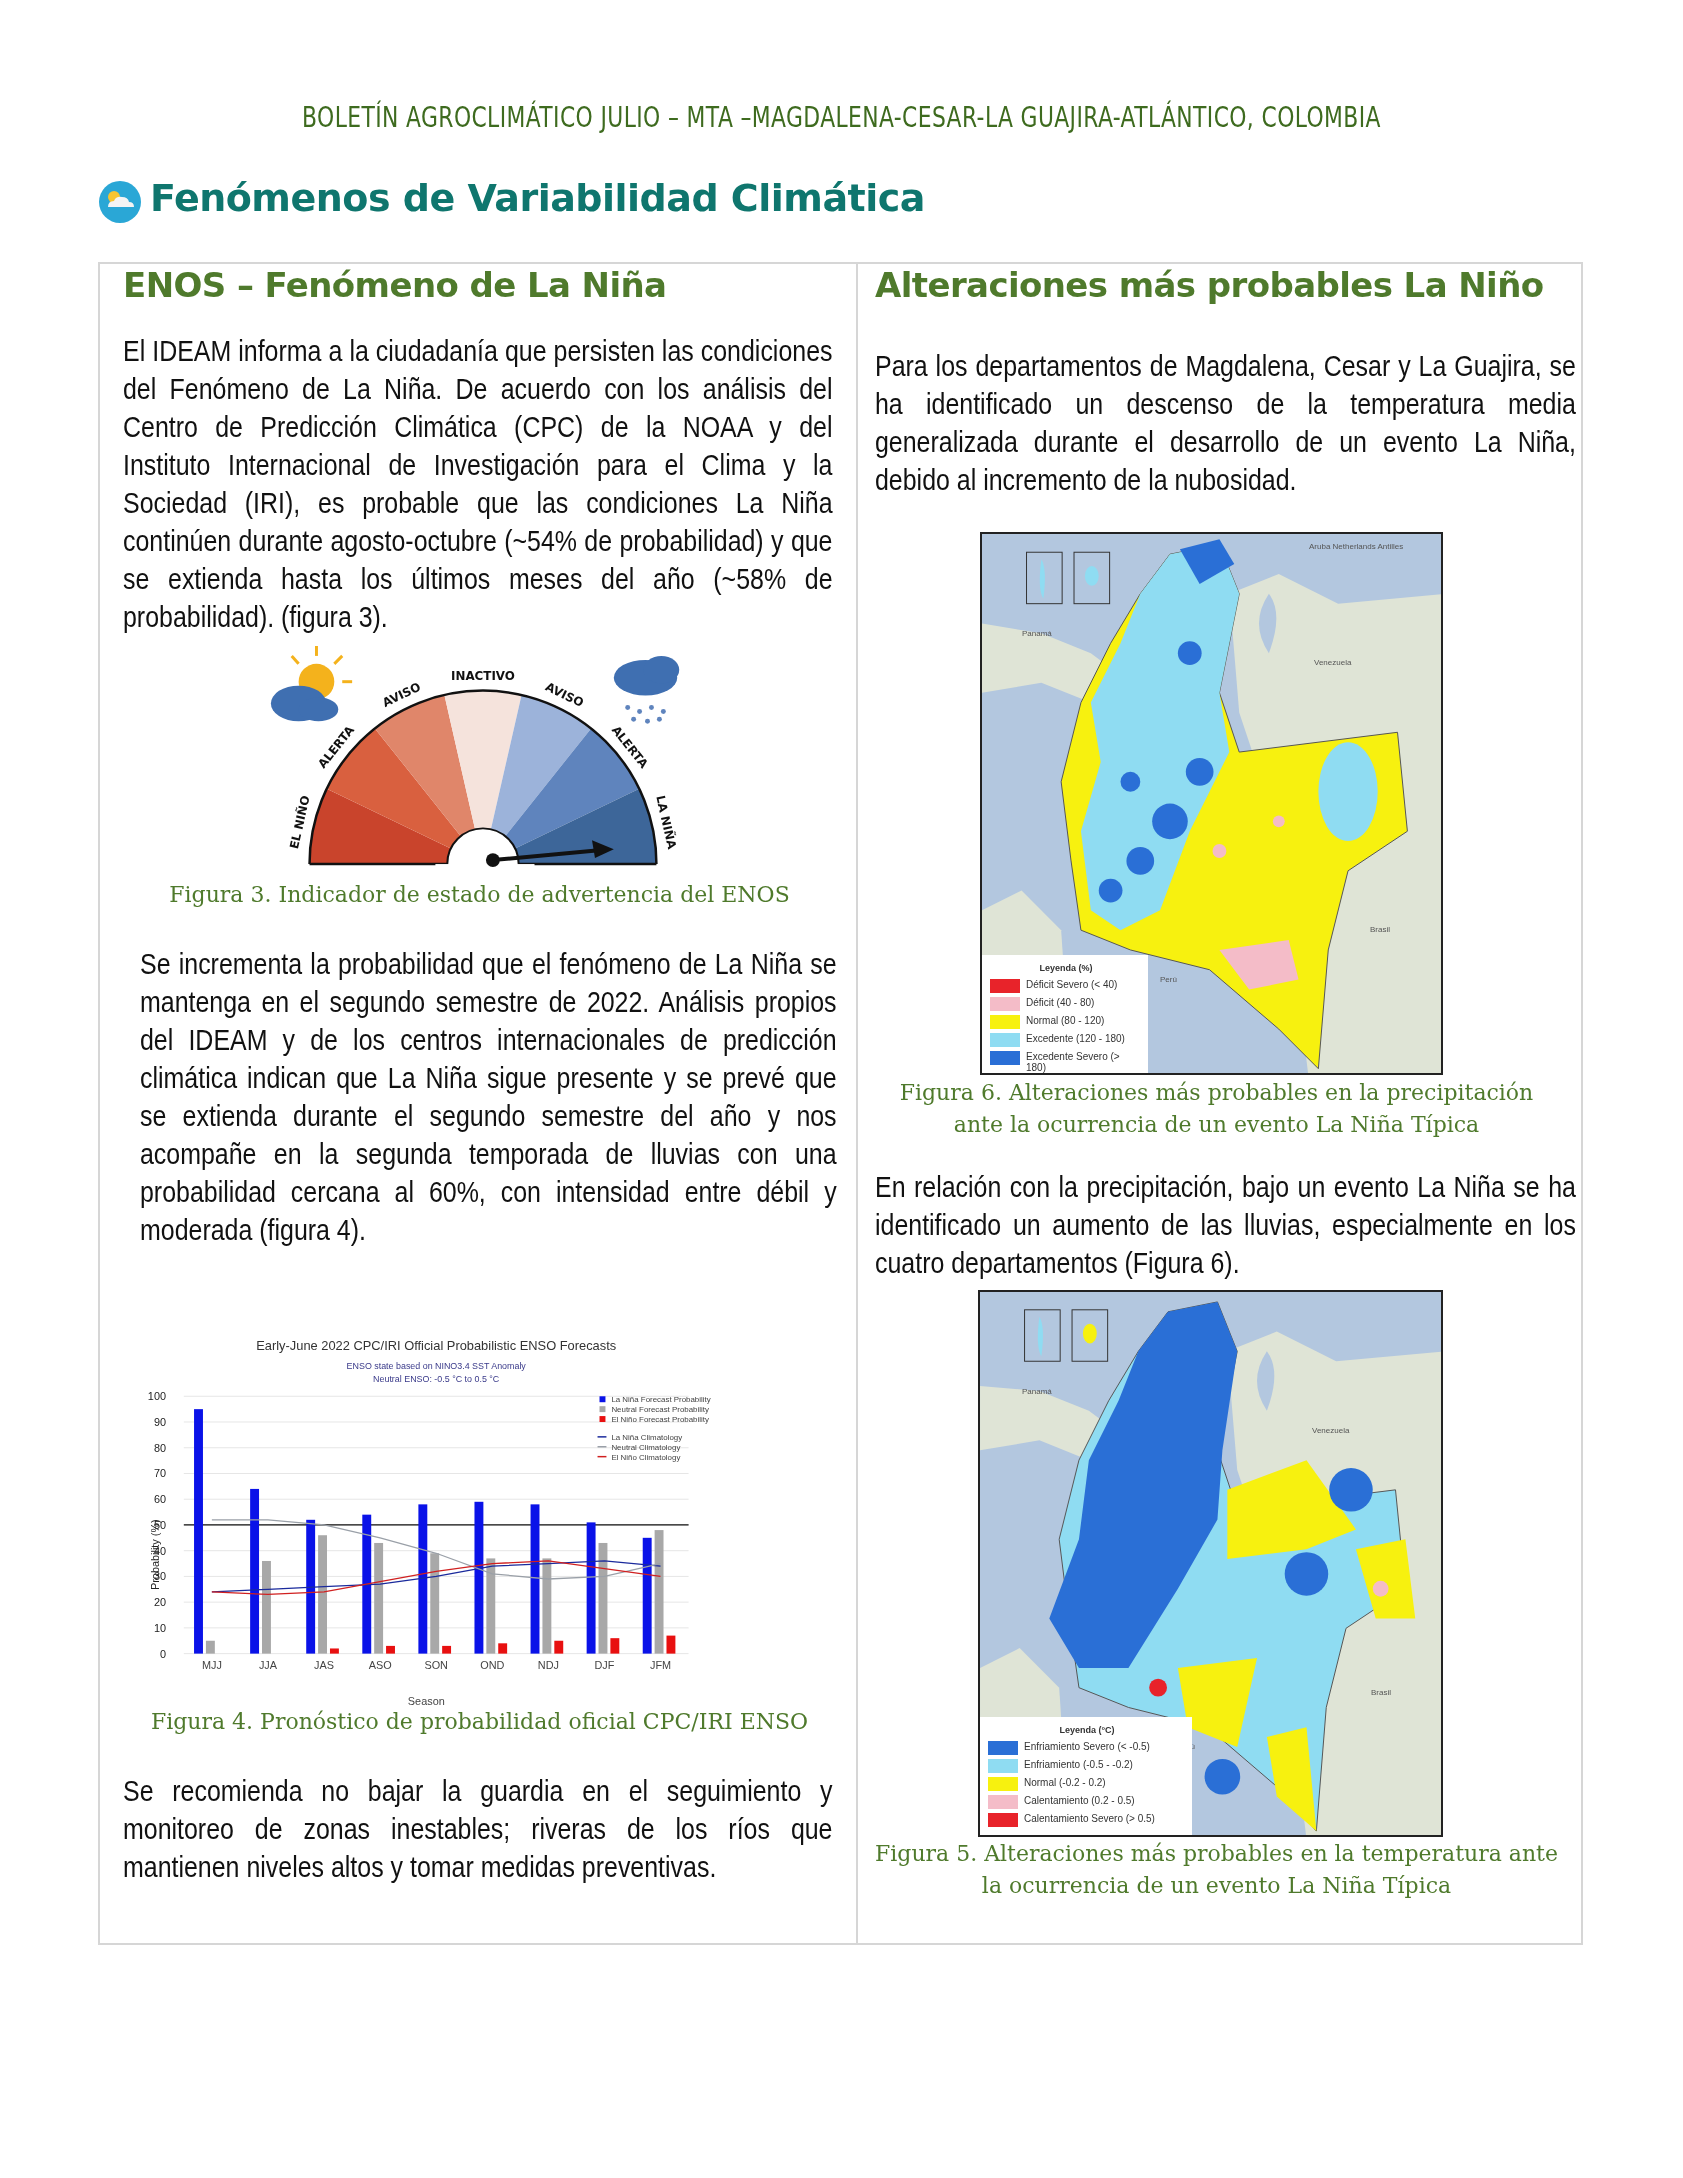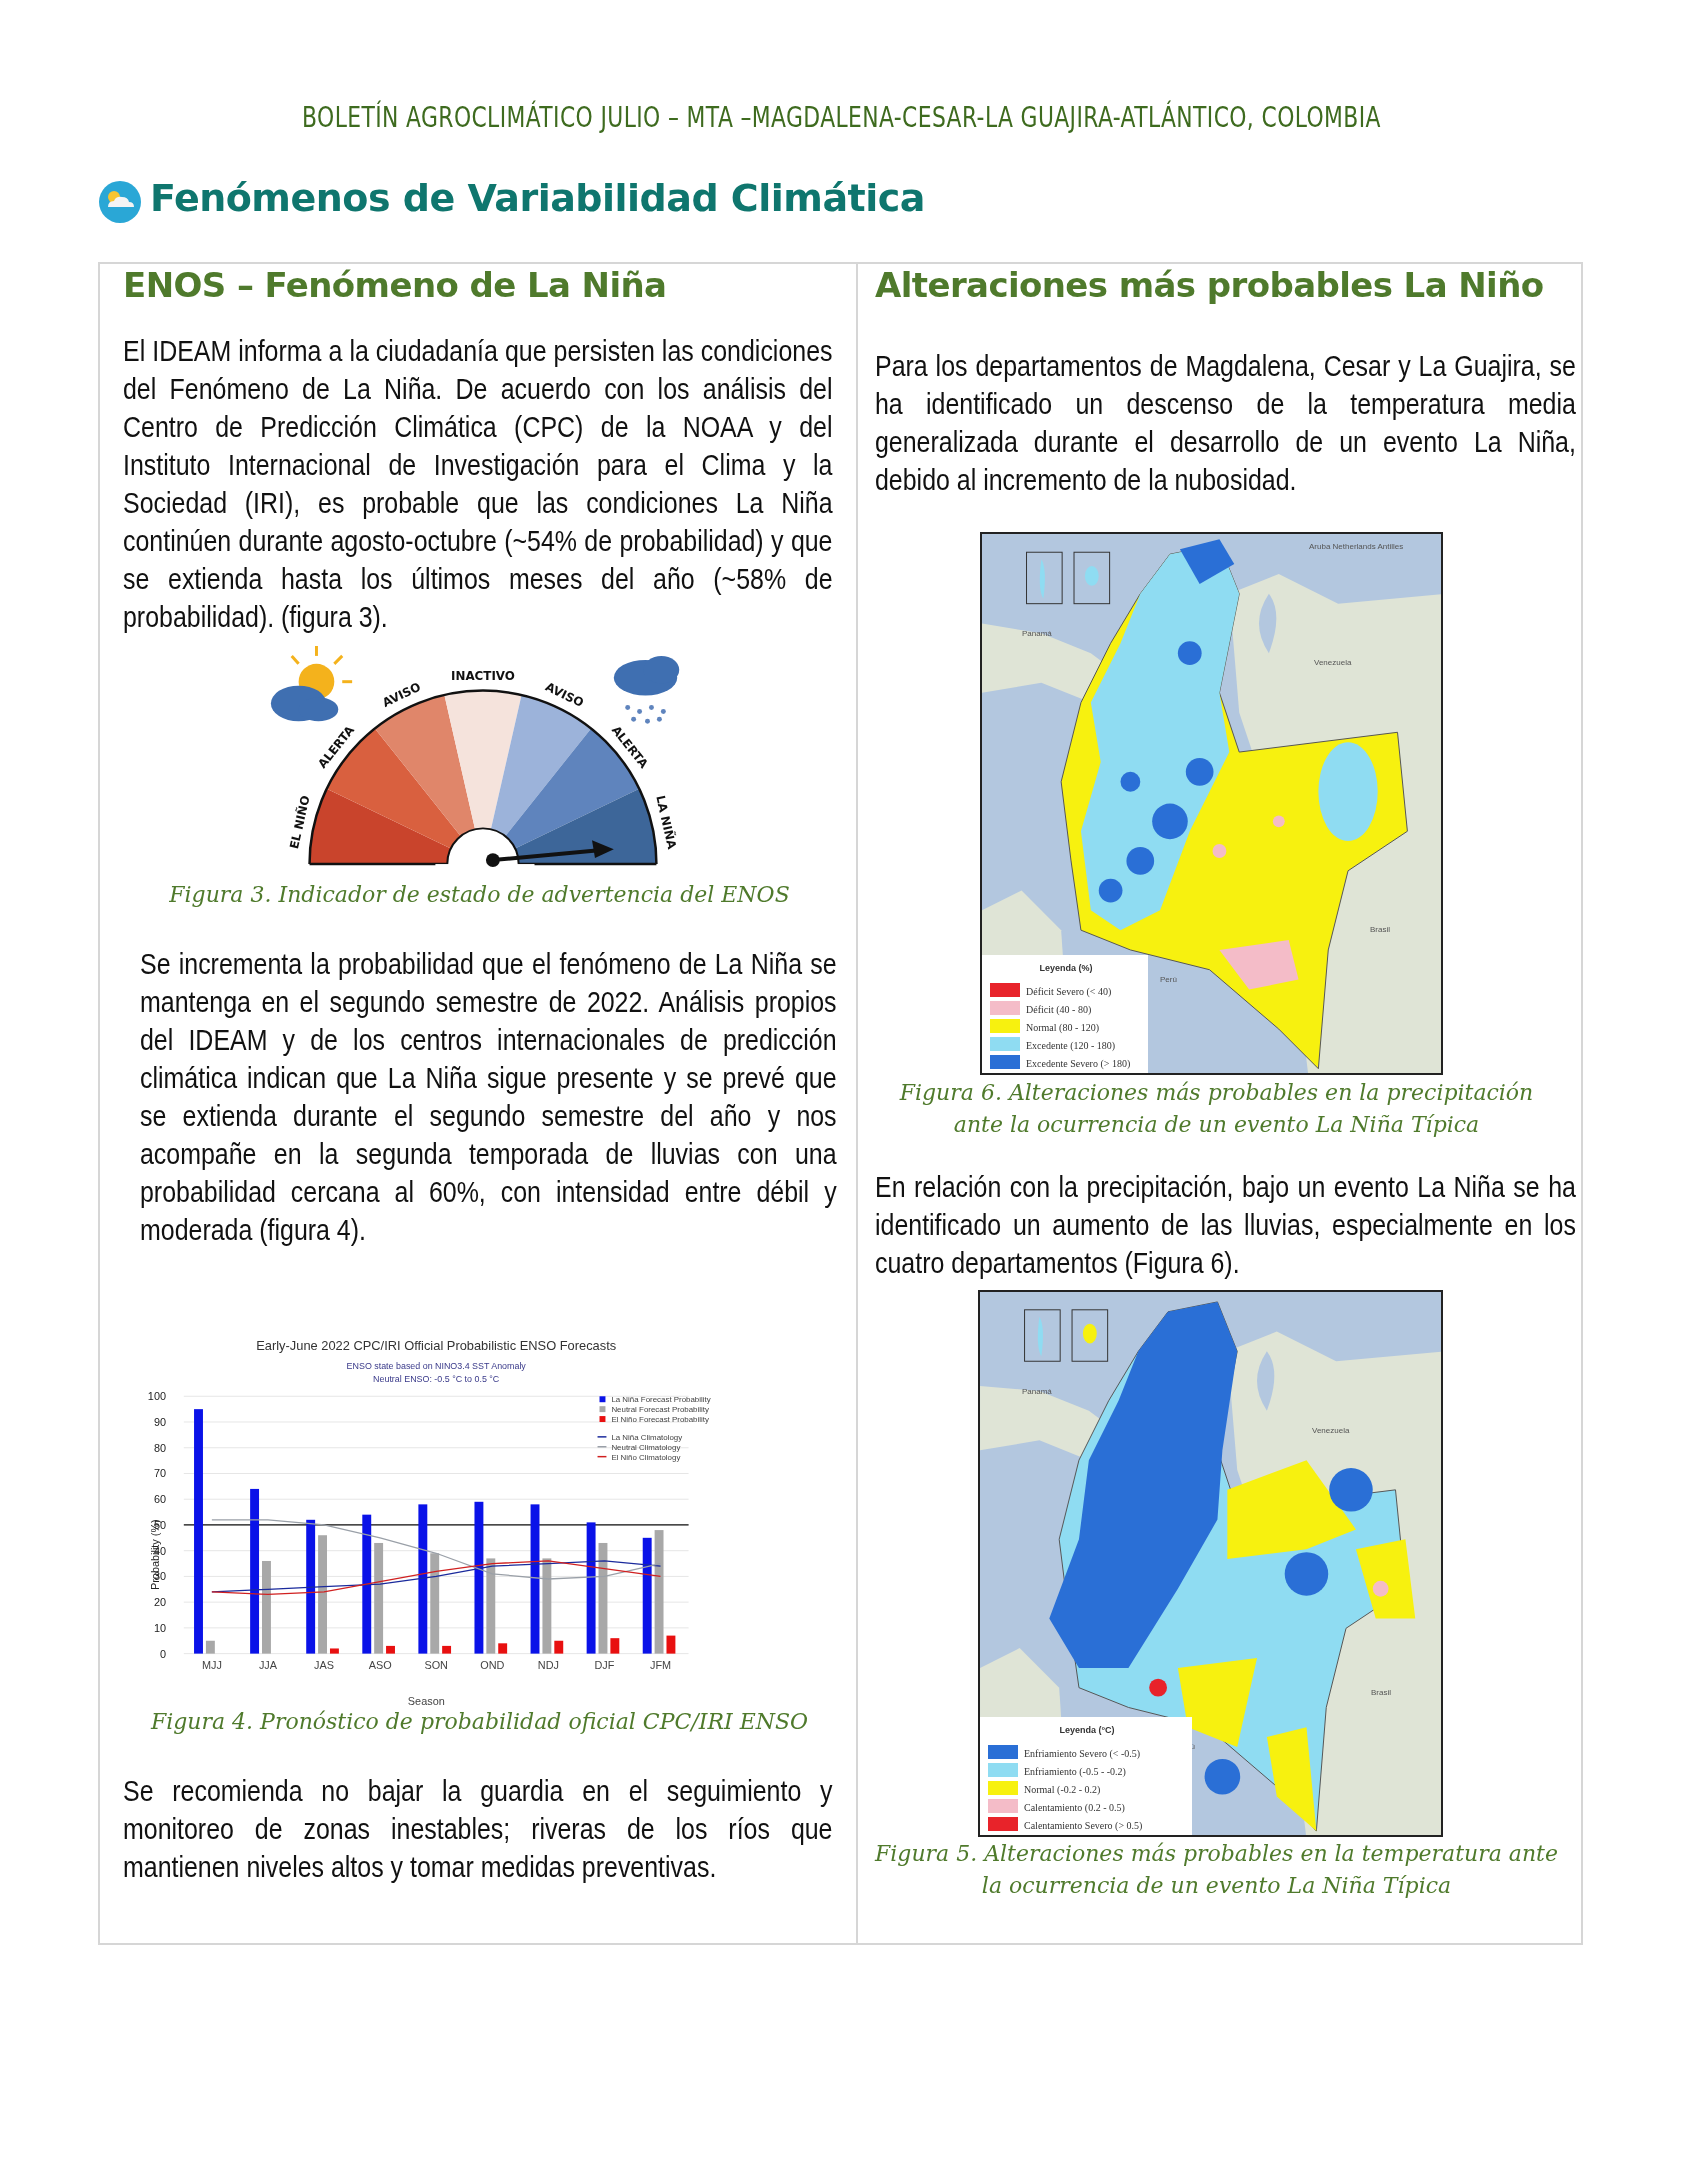"Figura 3. Indicador de estado" .caption { font-style: italic -> none }
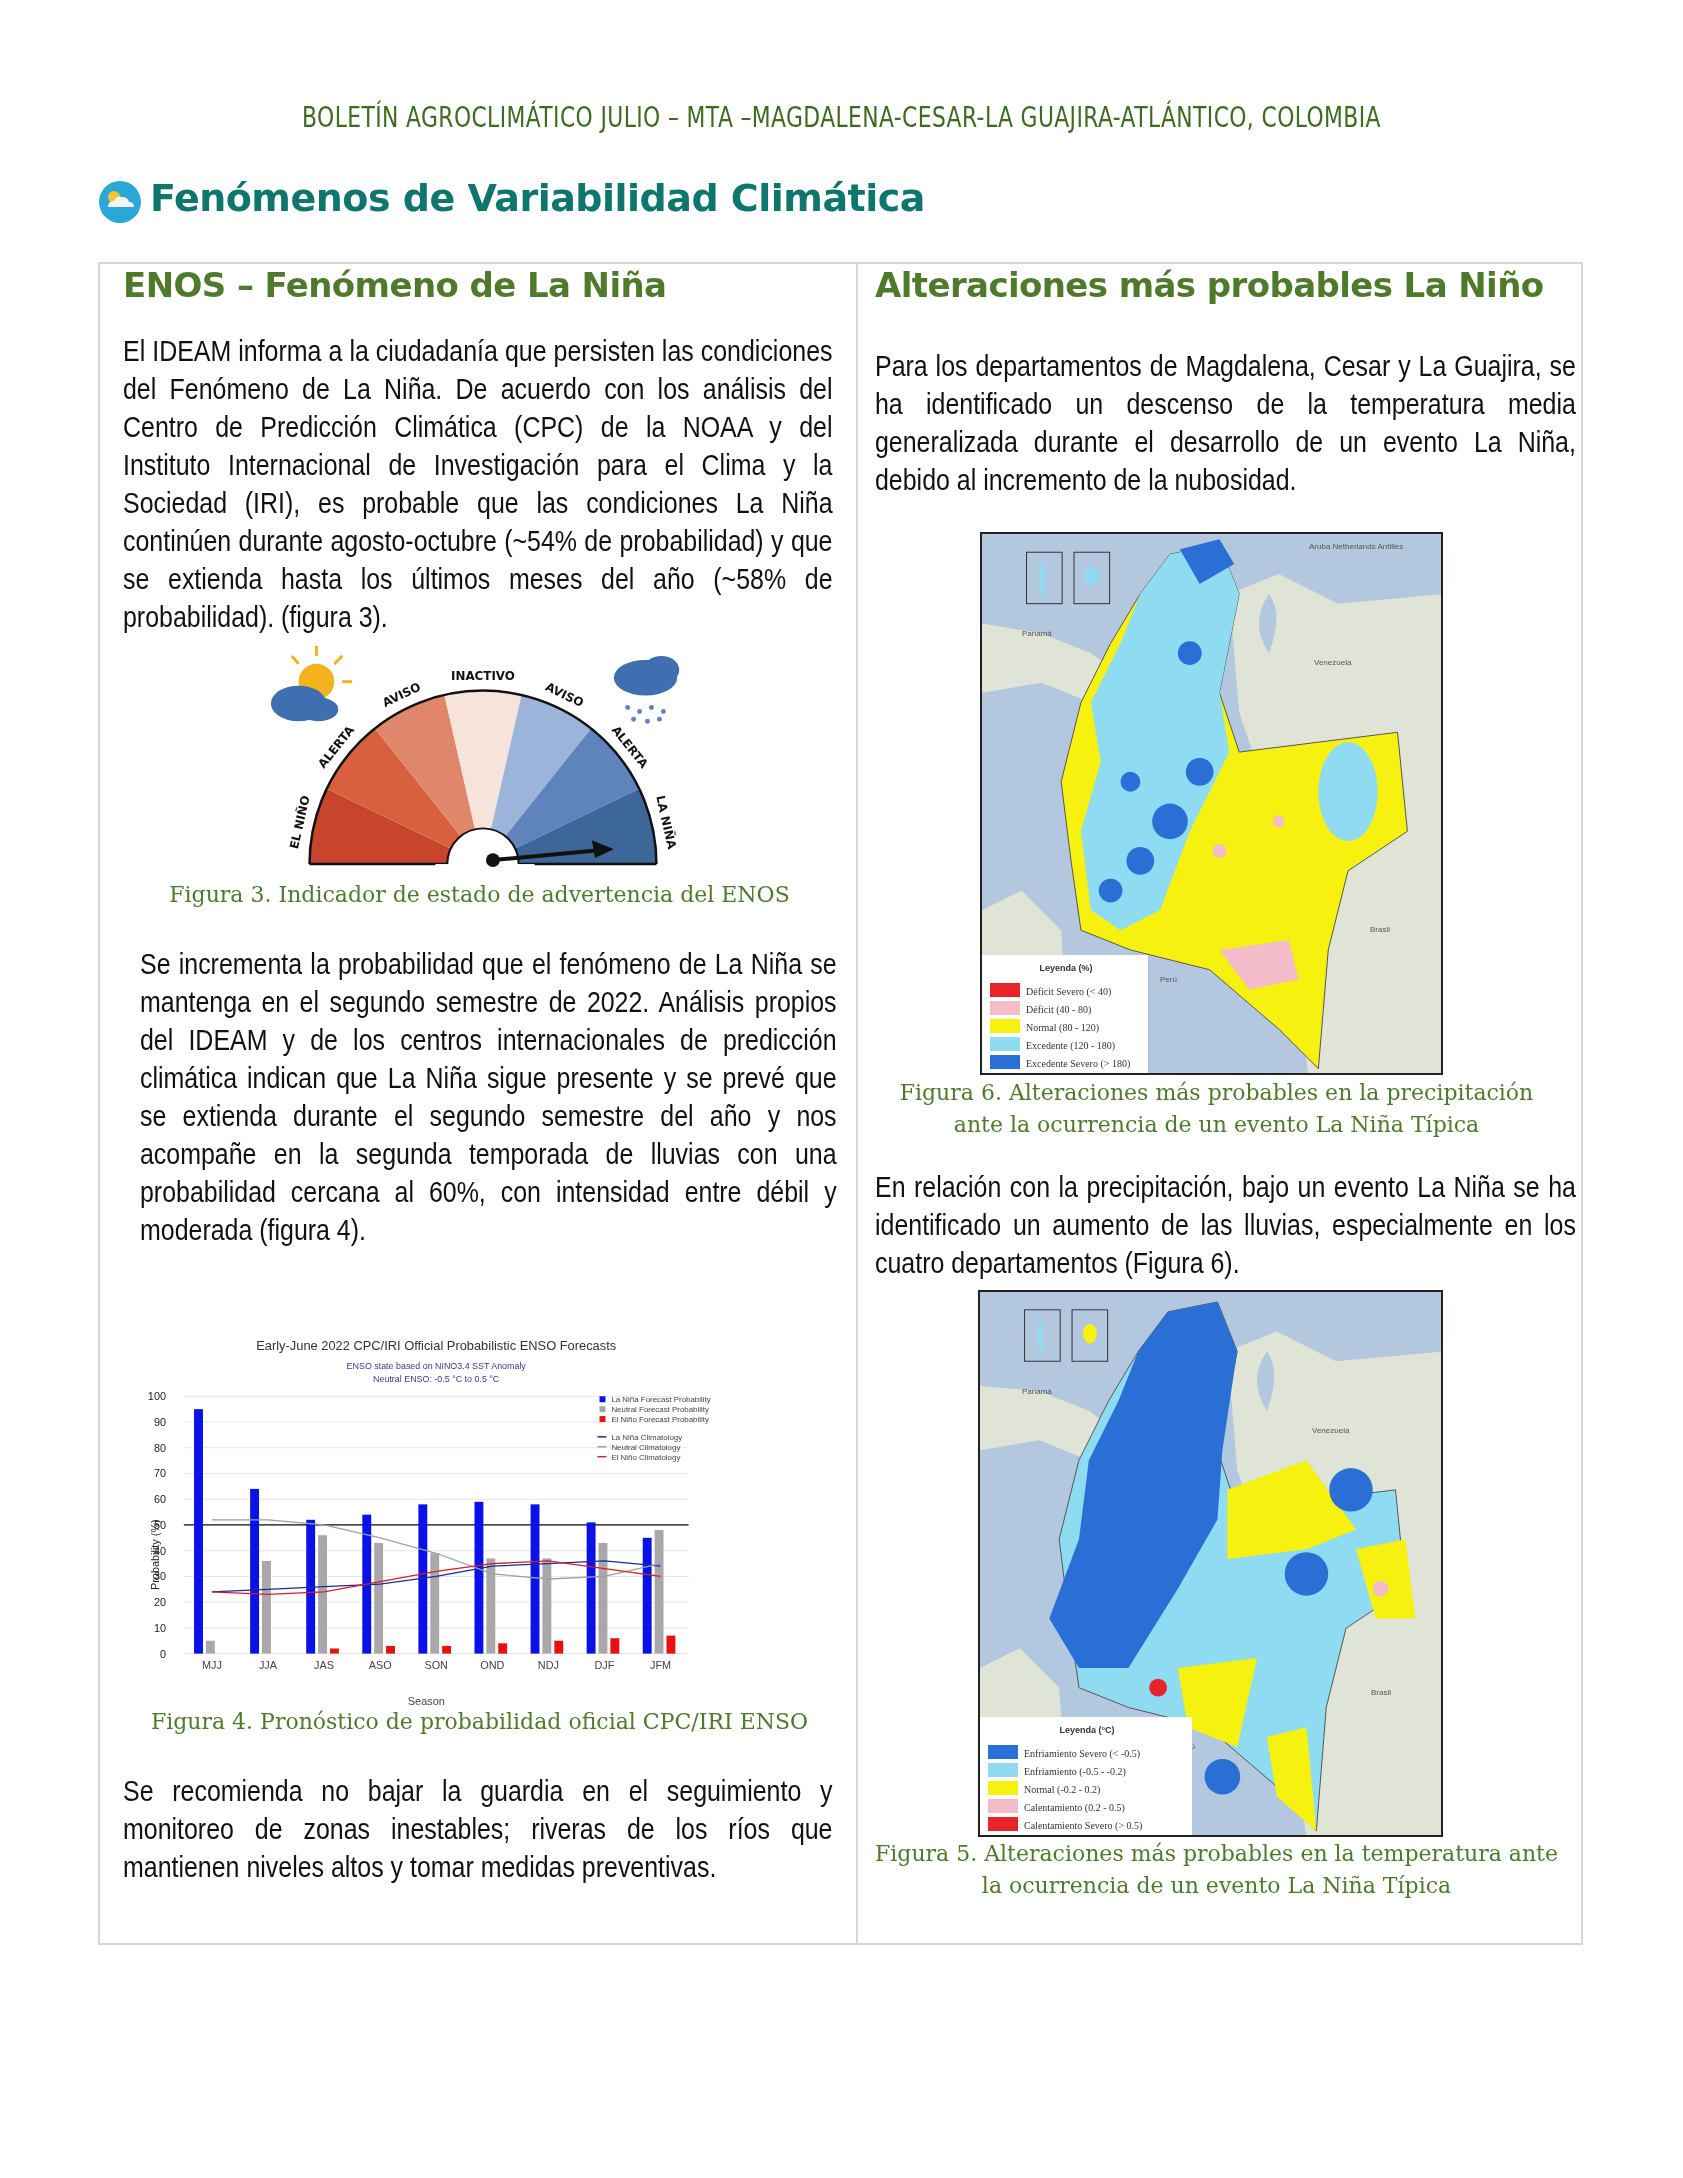"Déficit Severo (< 40)" .legend .lg-row { align-items: flex-end -> flex-start; font-family: Liberation Serif, serif -> none }
